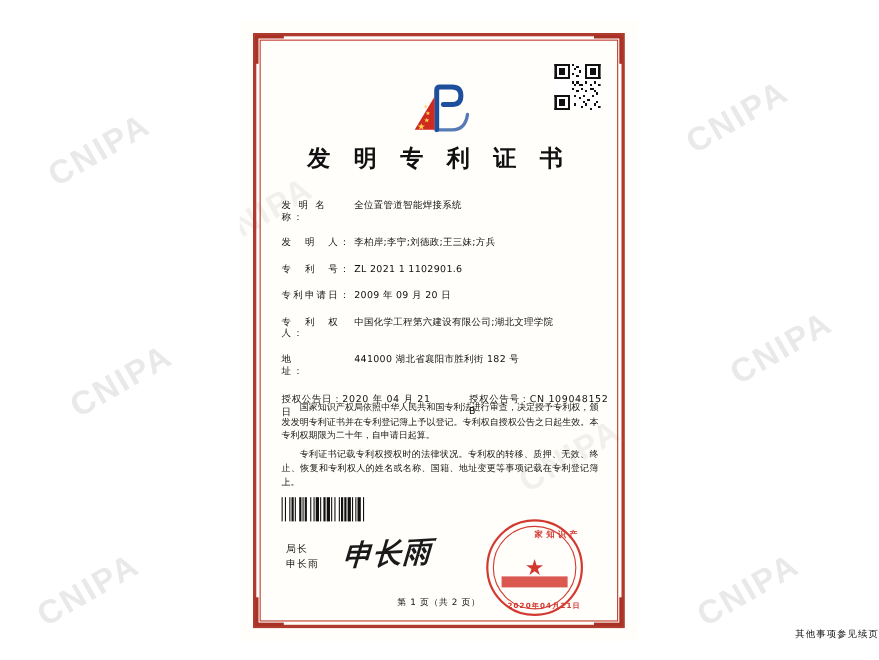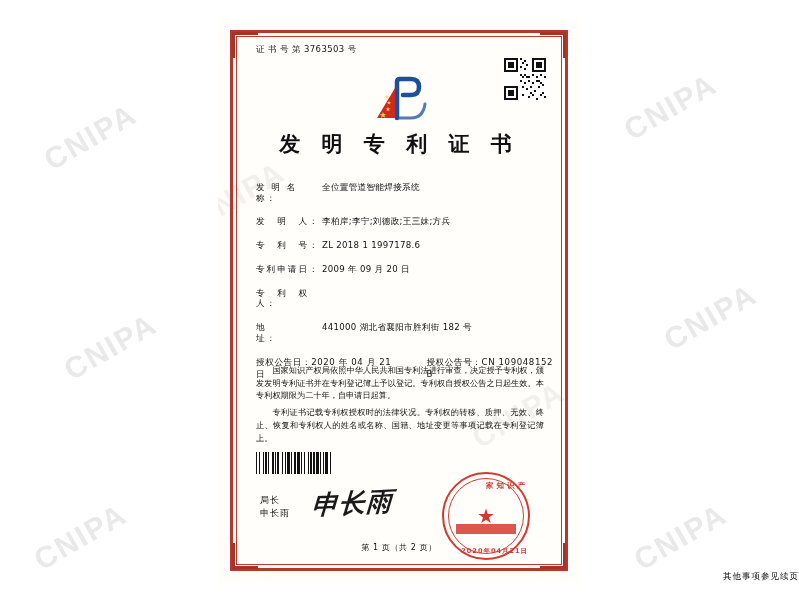"证 书 号 第 3763503" div { html: <div>证 书 号 第 3763503 号</div> -> none }
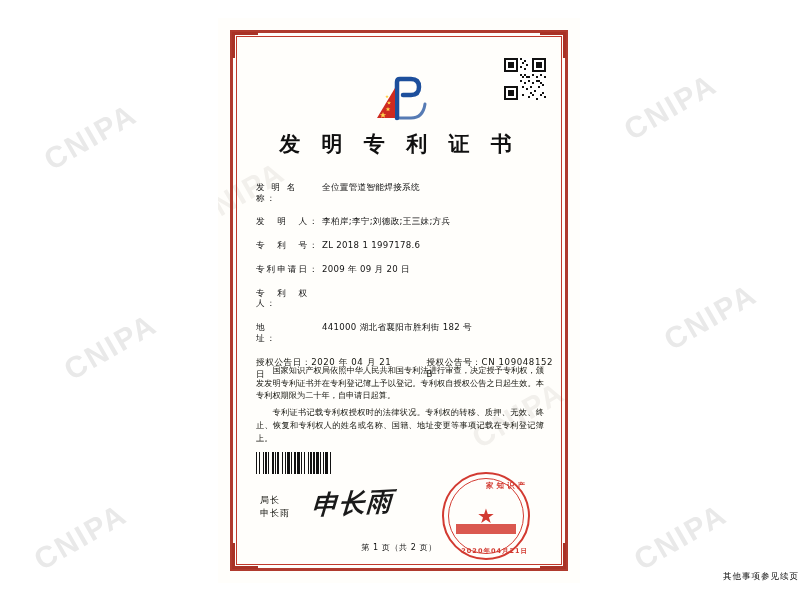"ZL 2018 1 1997178.6" span.val { text: 2018 1 1997178.6 -> 2021 1 1102901.6 }
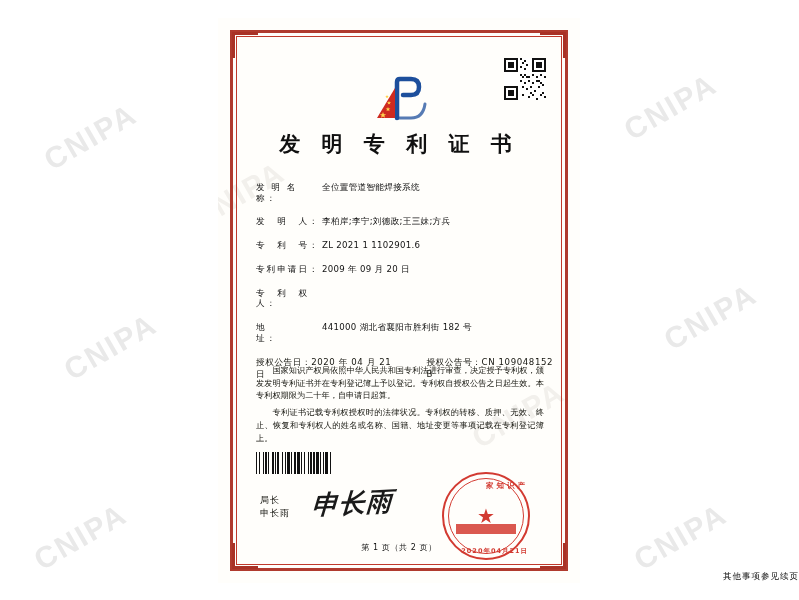"中国化学工程第六建设有限公司;湖北文理学院" span.val { html: none -> <span>中国化学工程第六建设有限公司;湖北文理学院</span> }
